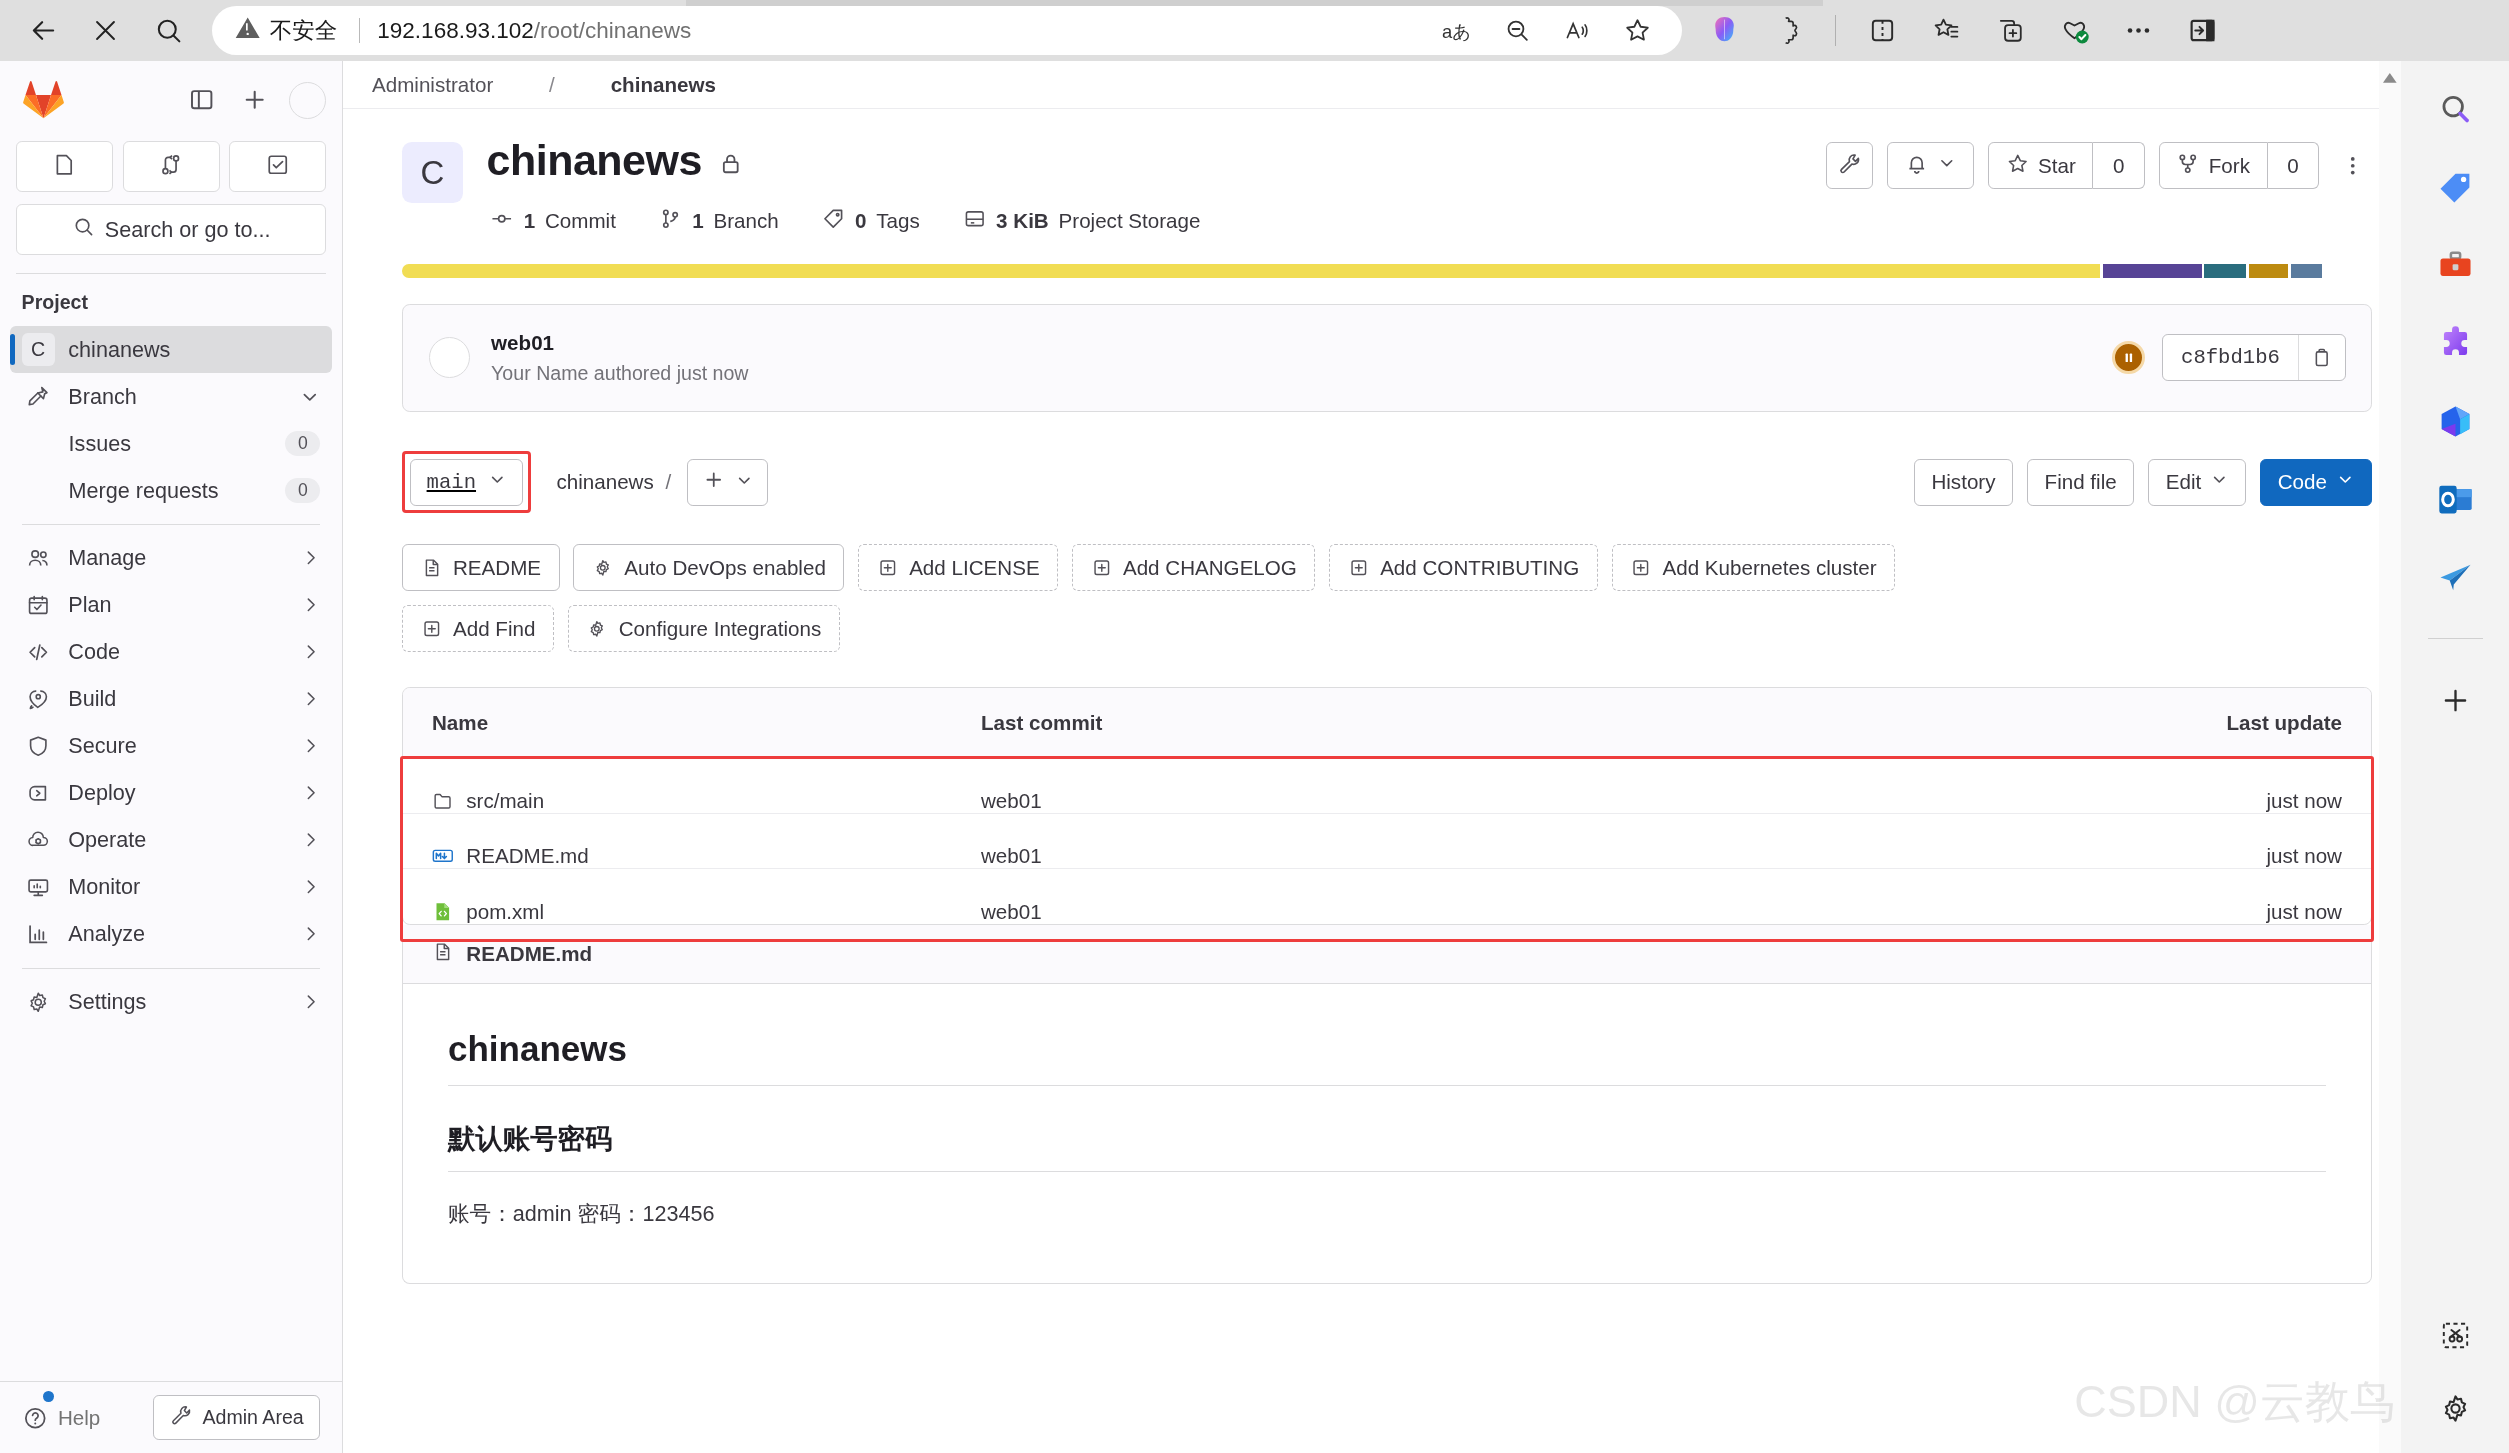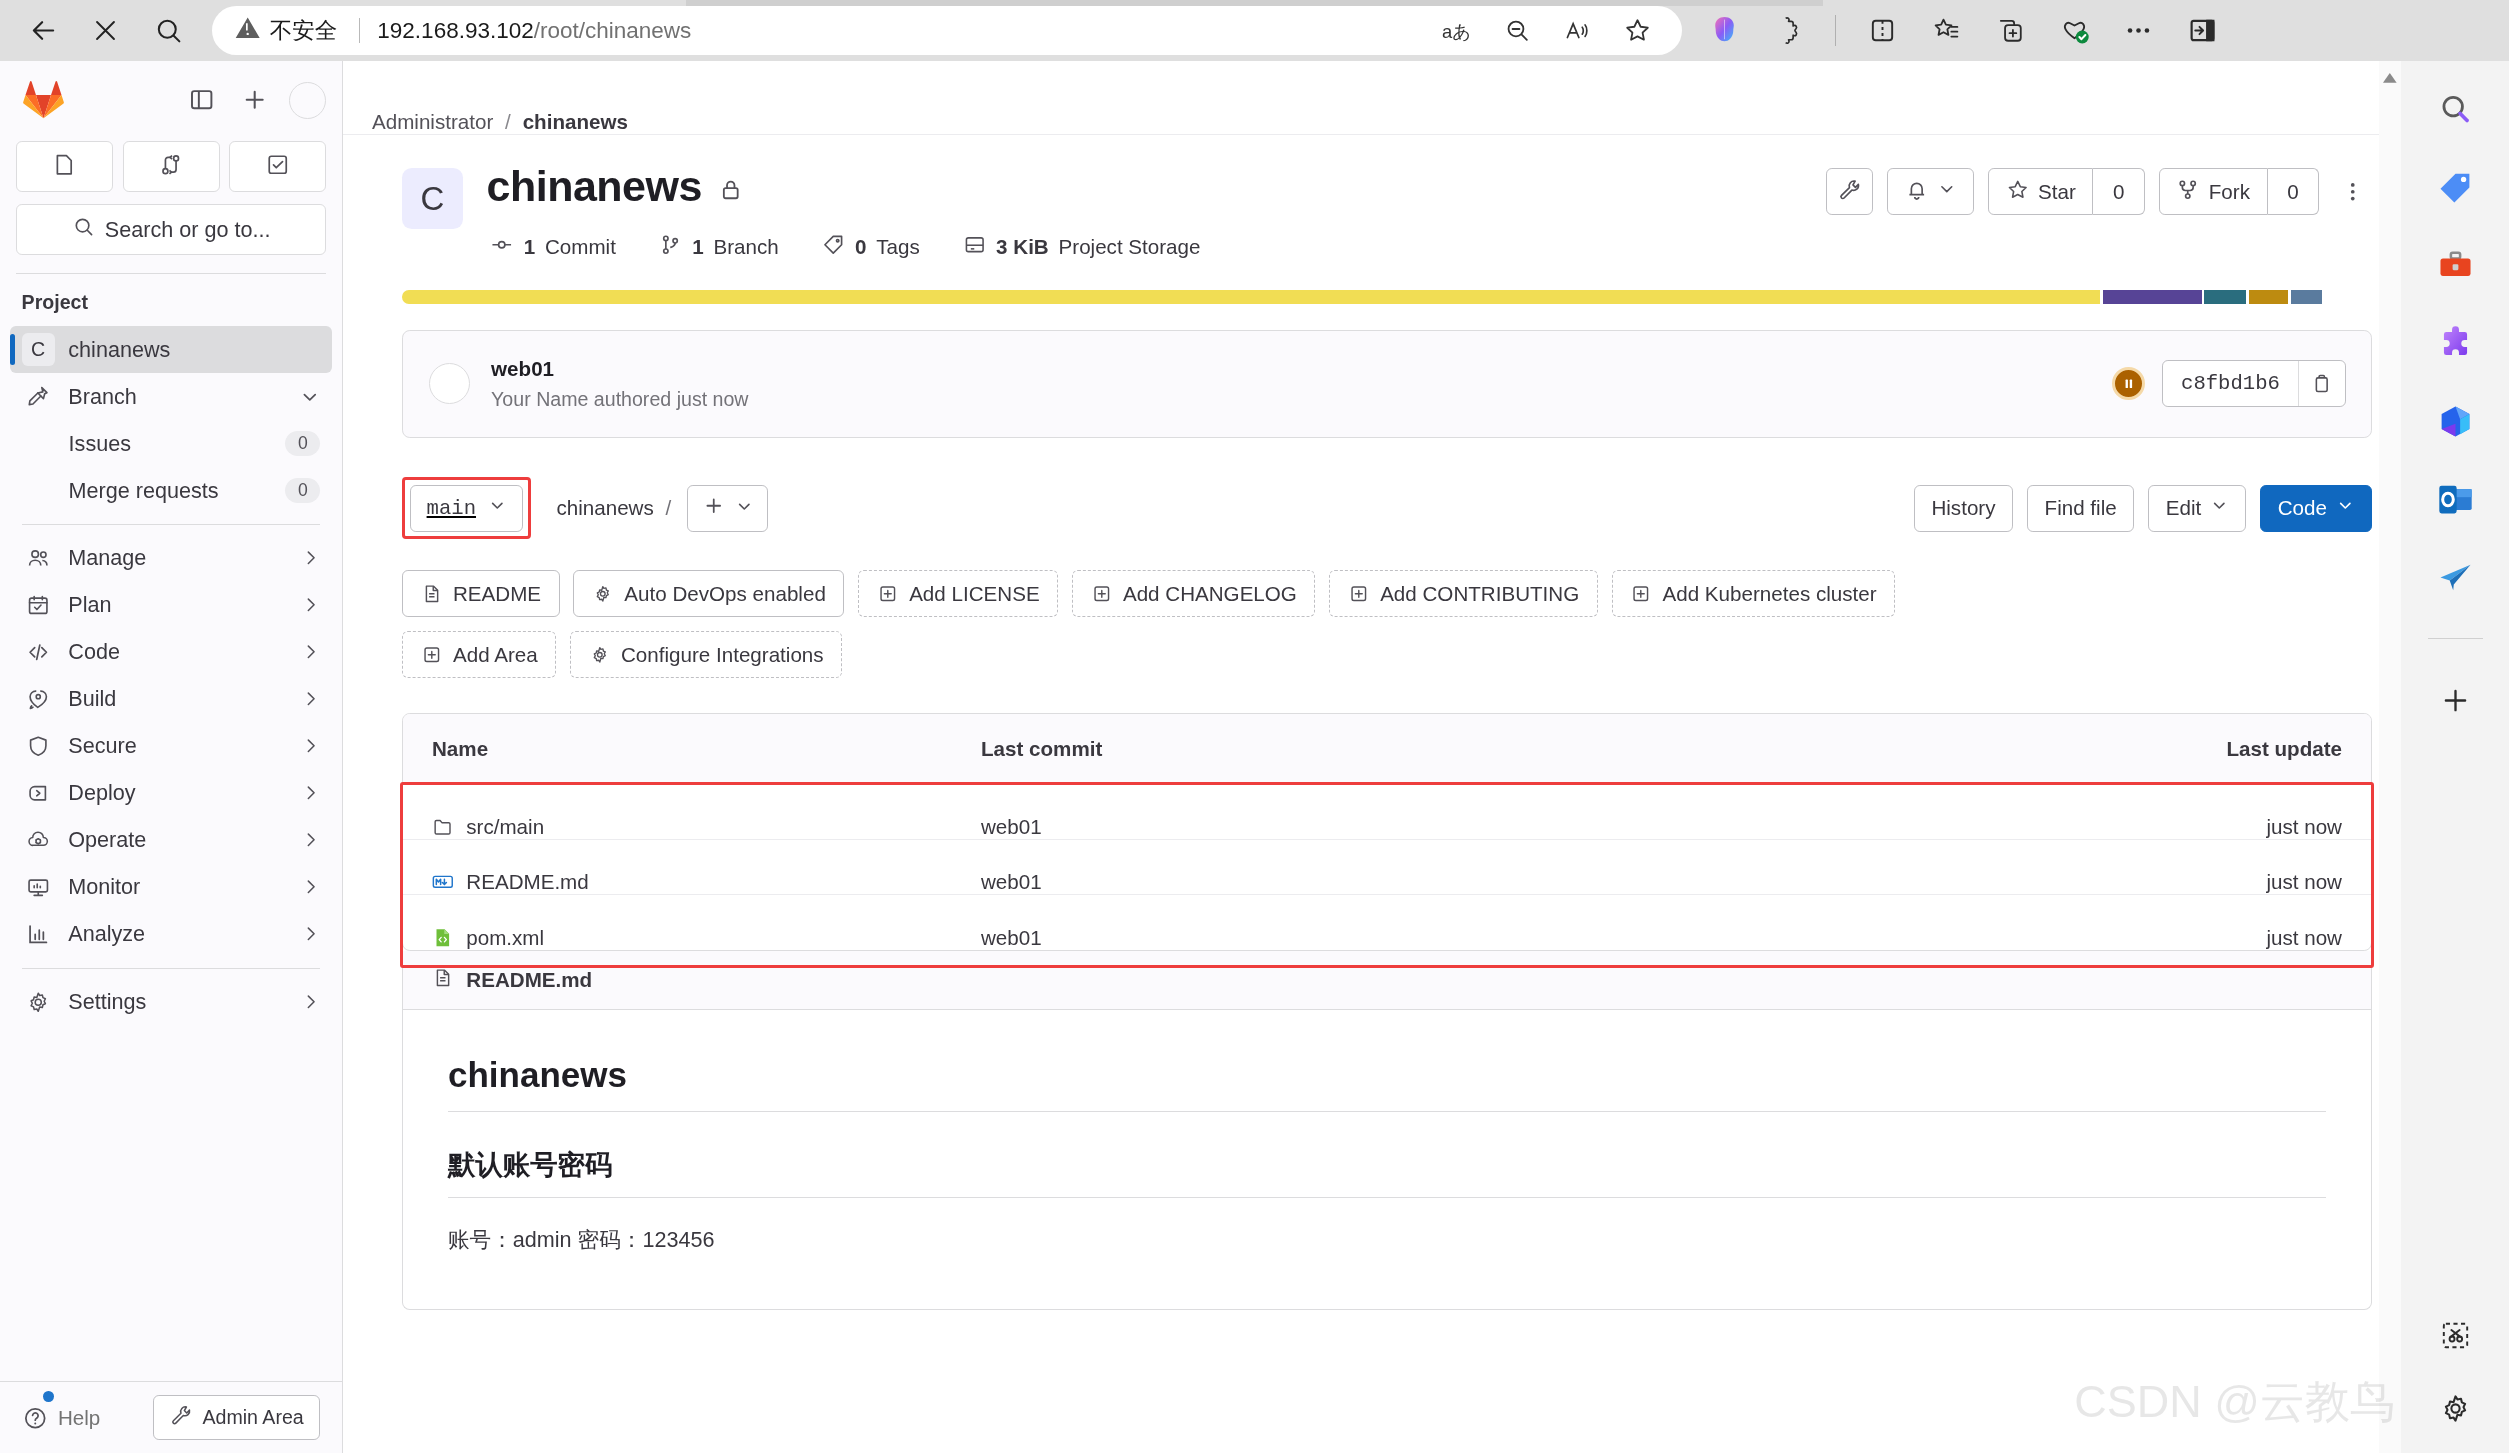"Administrator" #breadcrumb-bar { align-items: flex-end -> center; gap: none -> 44px; height: 74px -> 48px }
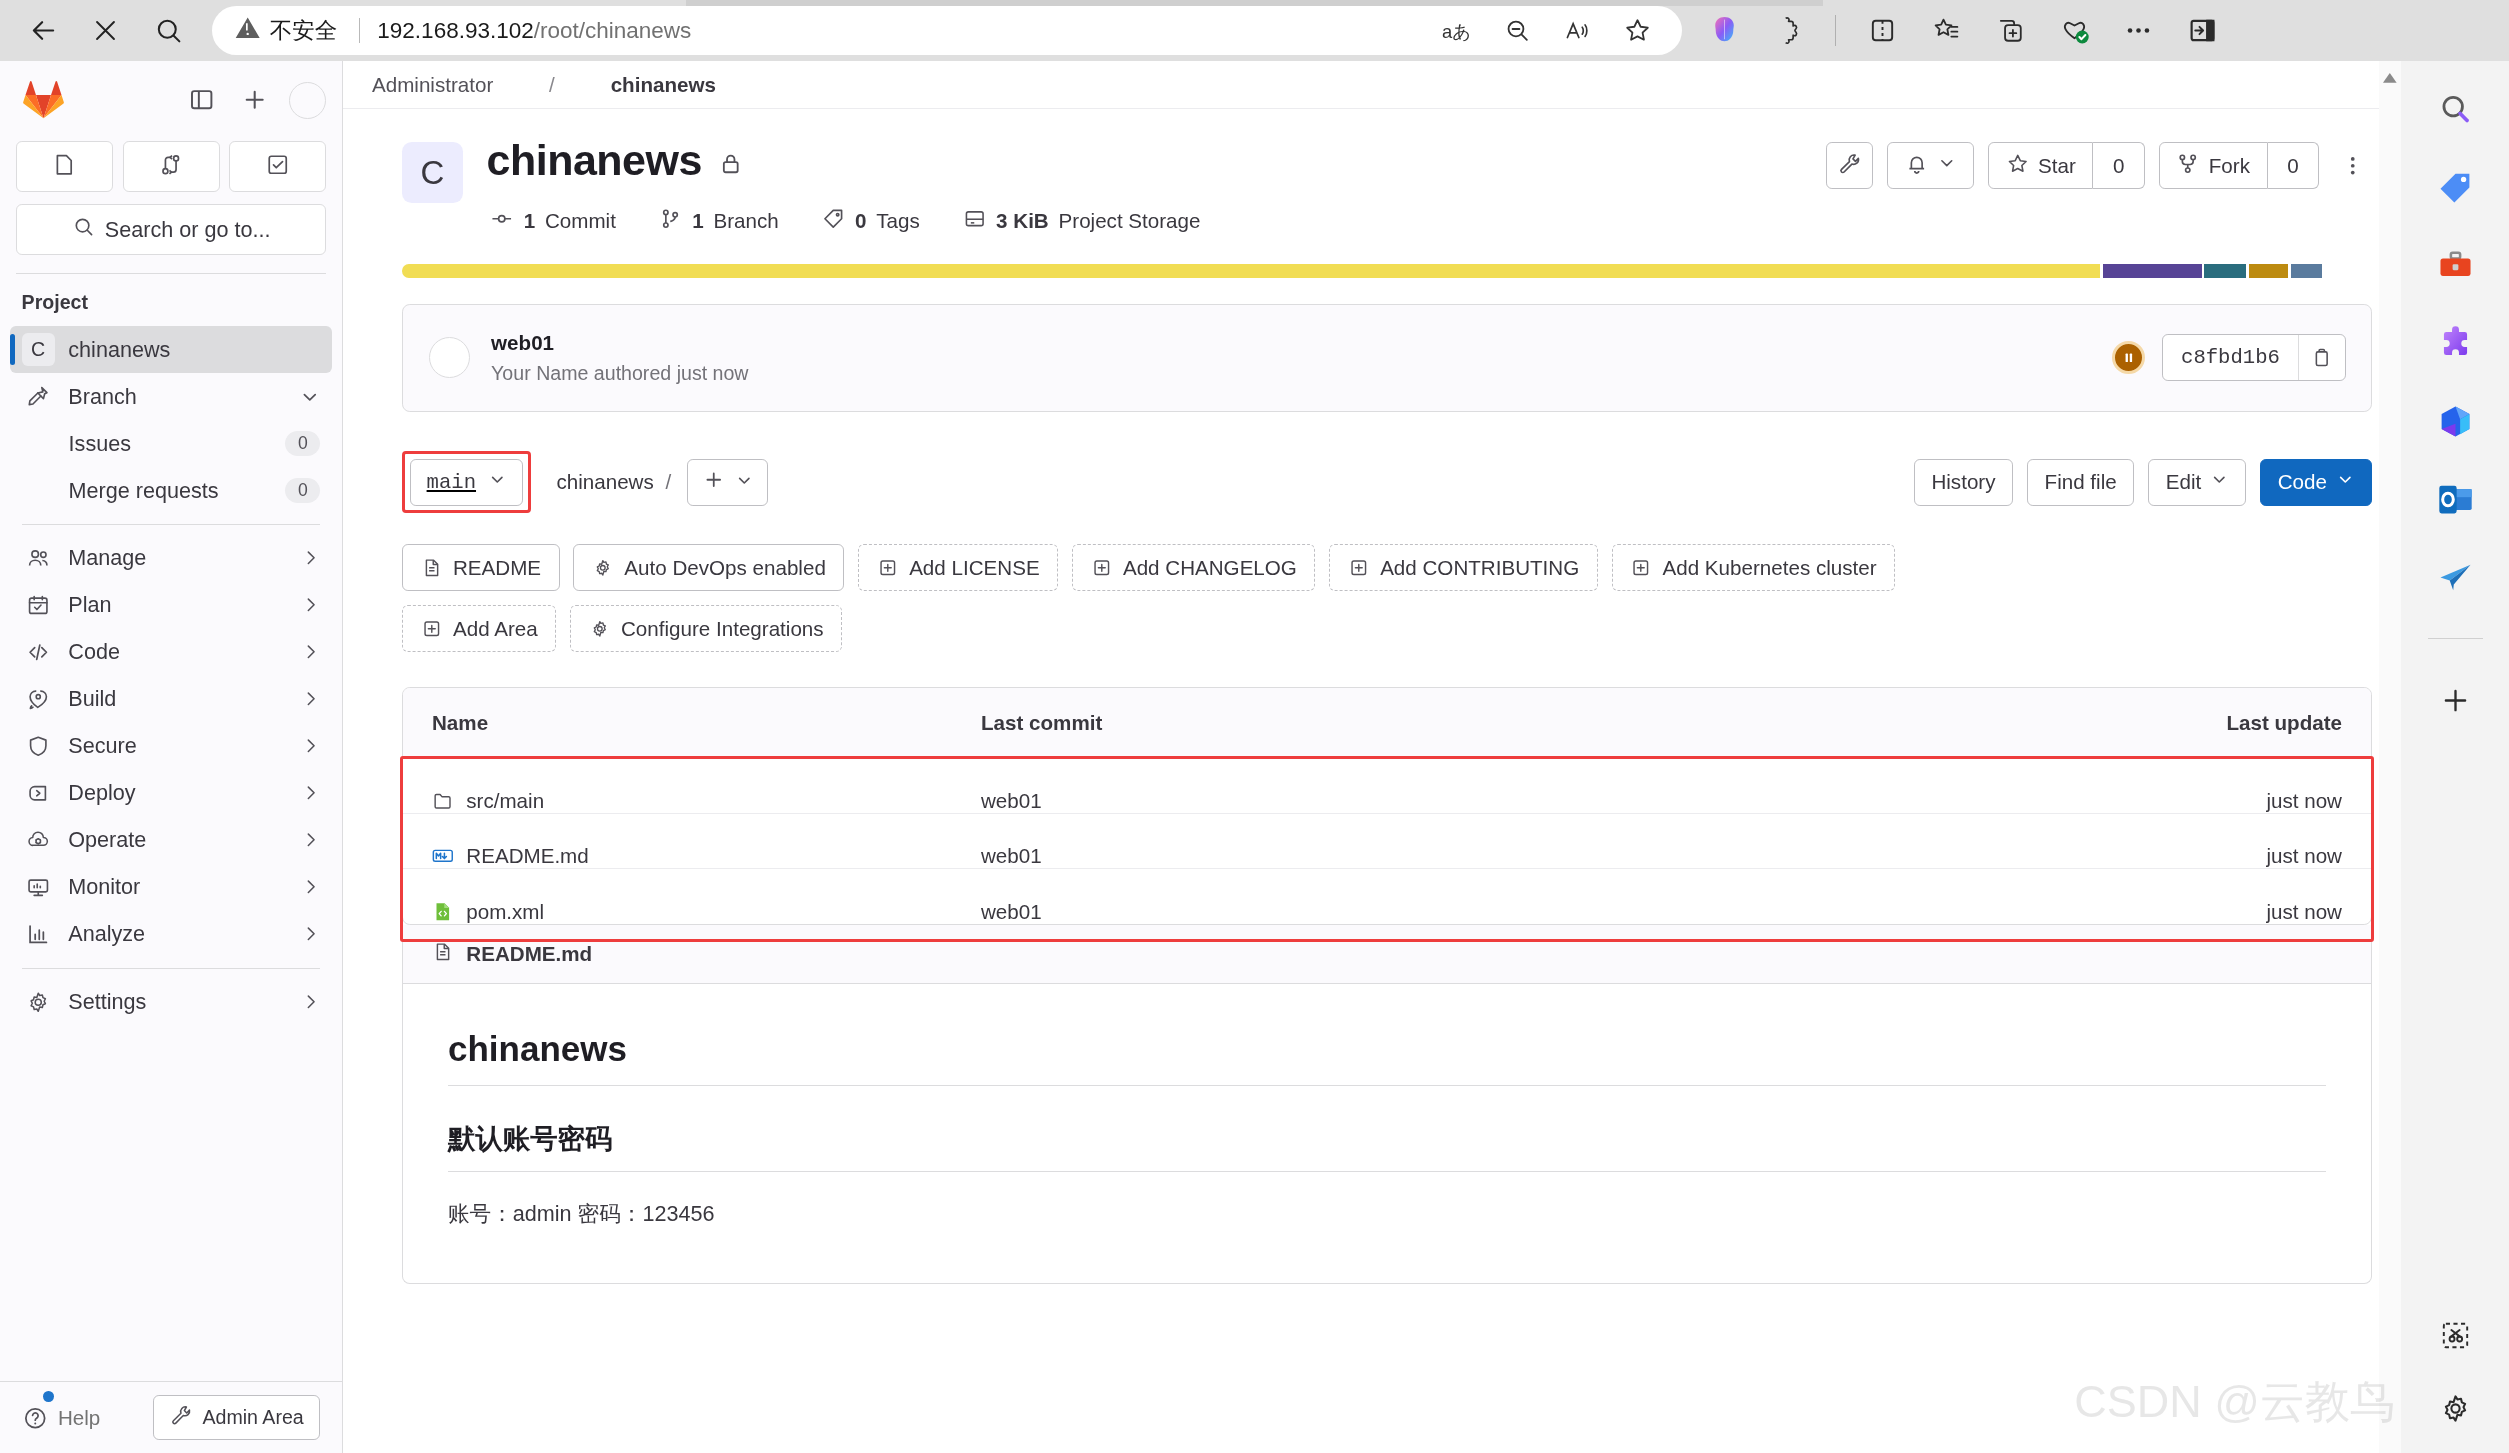"Add Area" span { text: Area -> Find }
